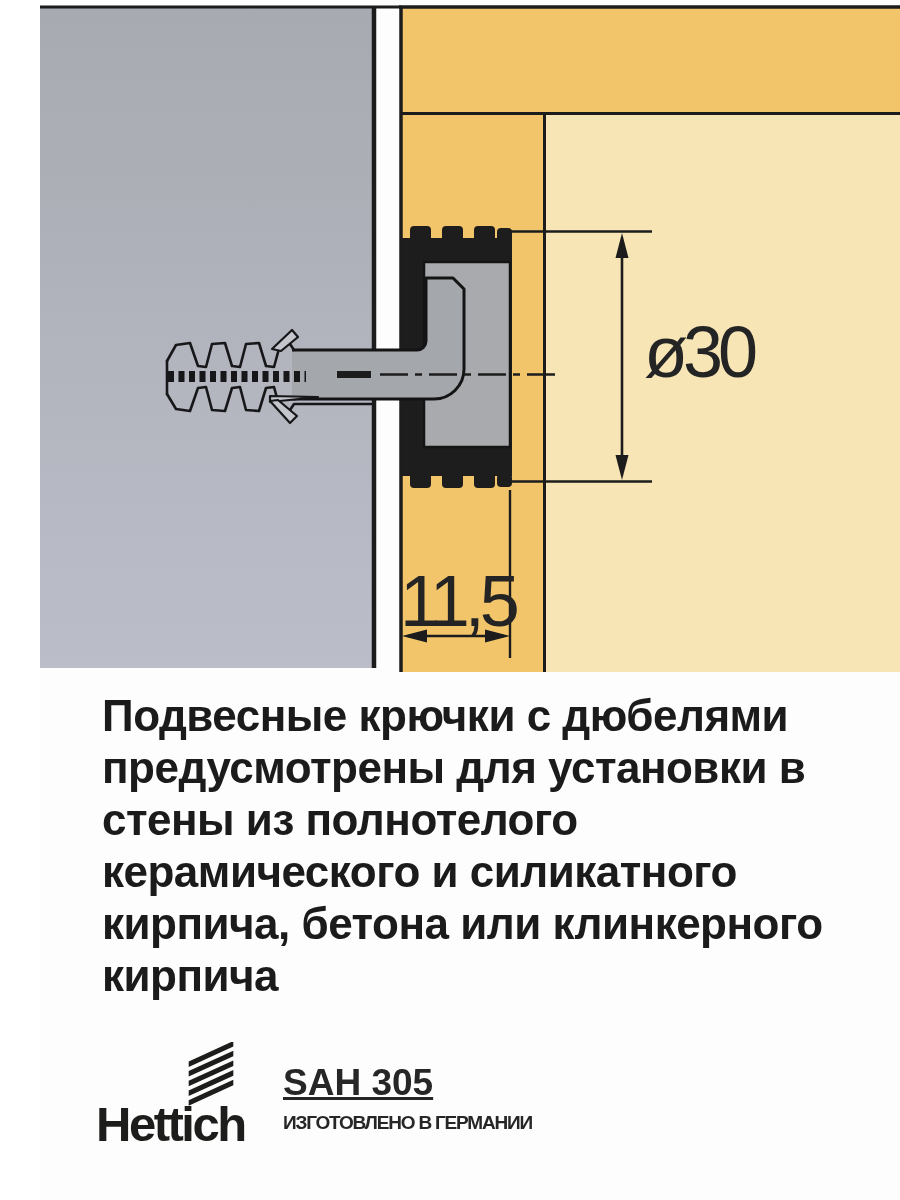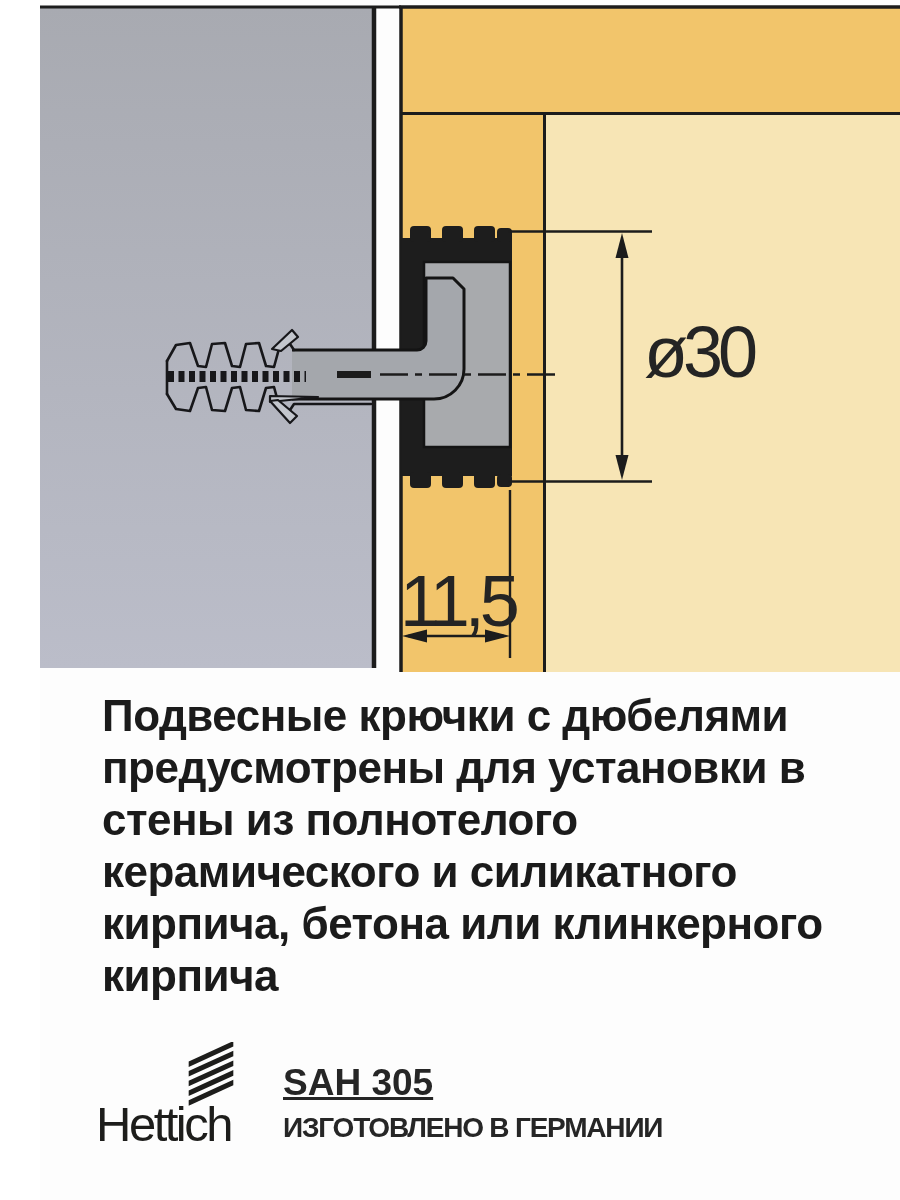"Hettich" .brand { font-weight: 400 -> 700 }
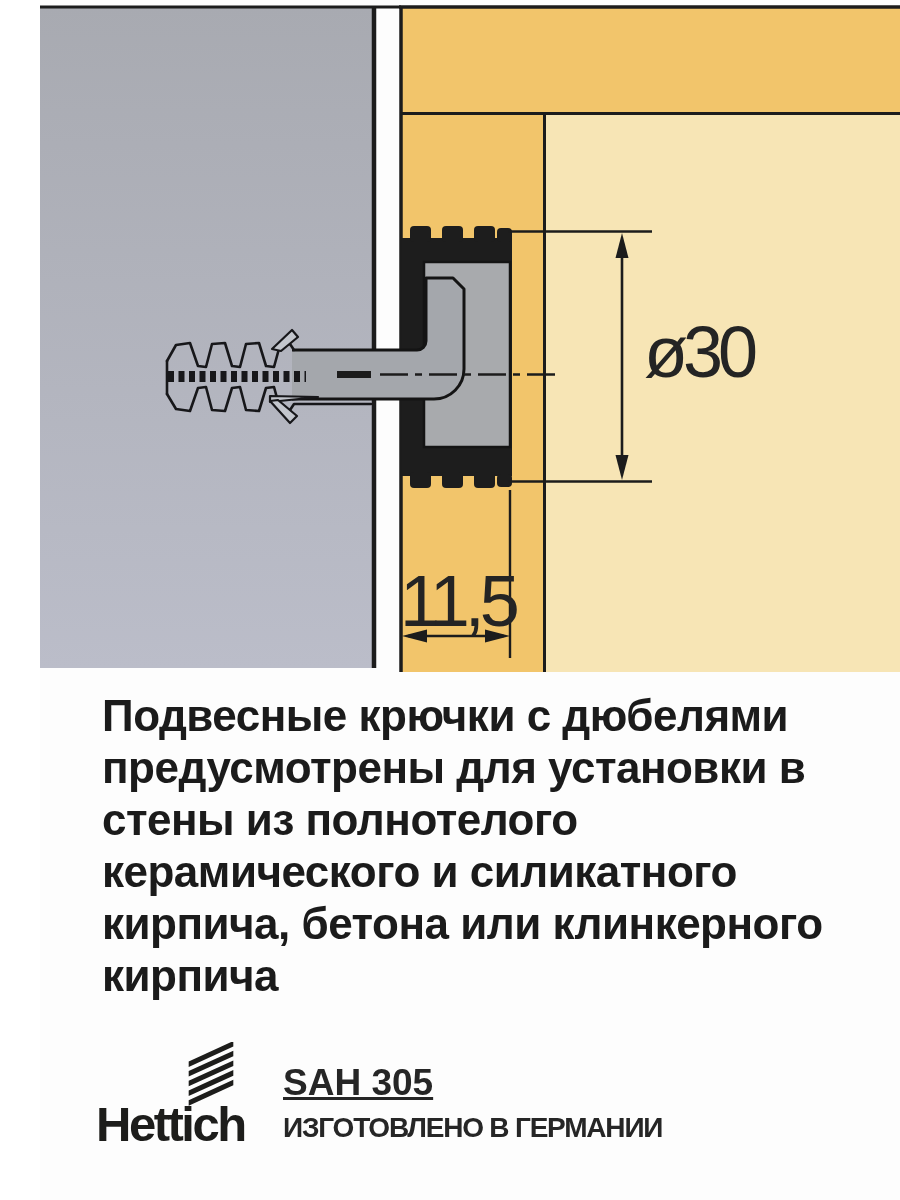"ИЗГОТОВЛЕНО В ГЕРМАНИИ" .origin { font-size: 28px -> 19px }
